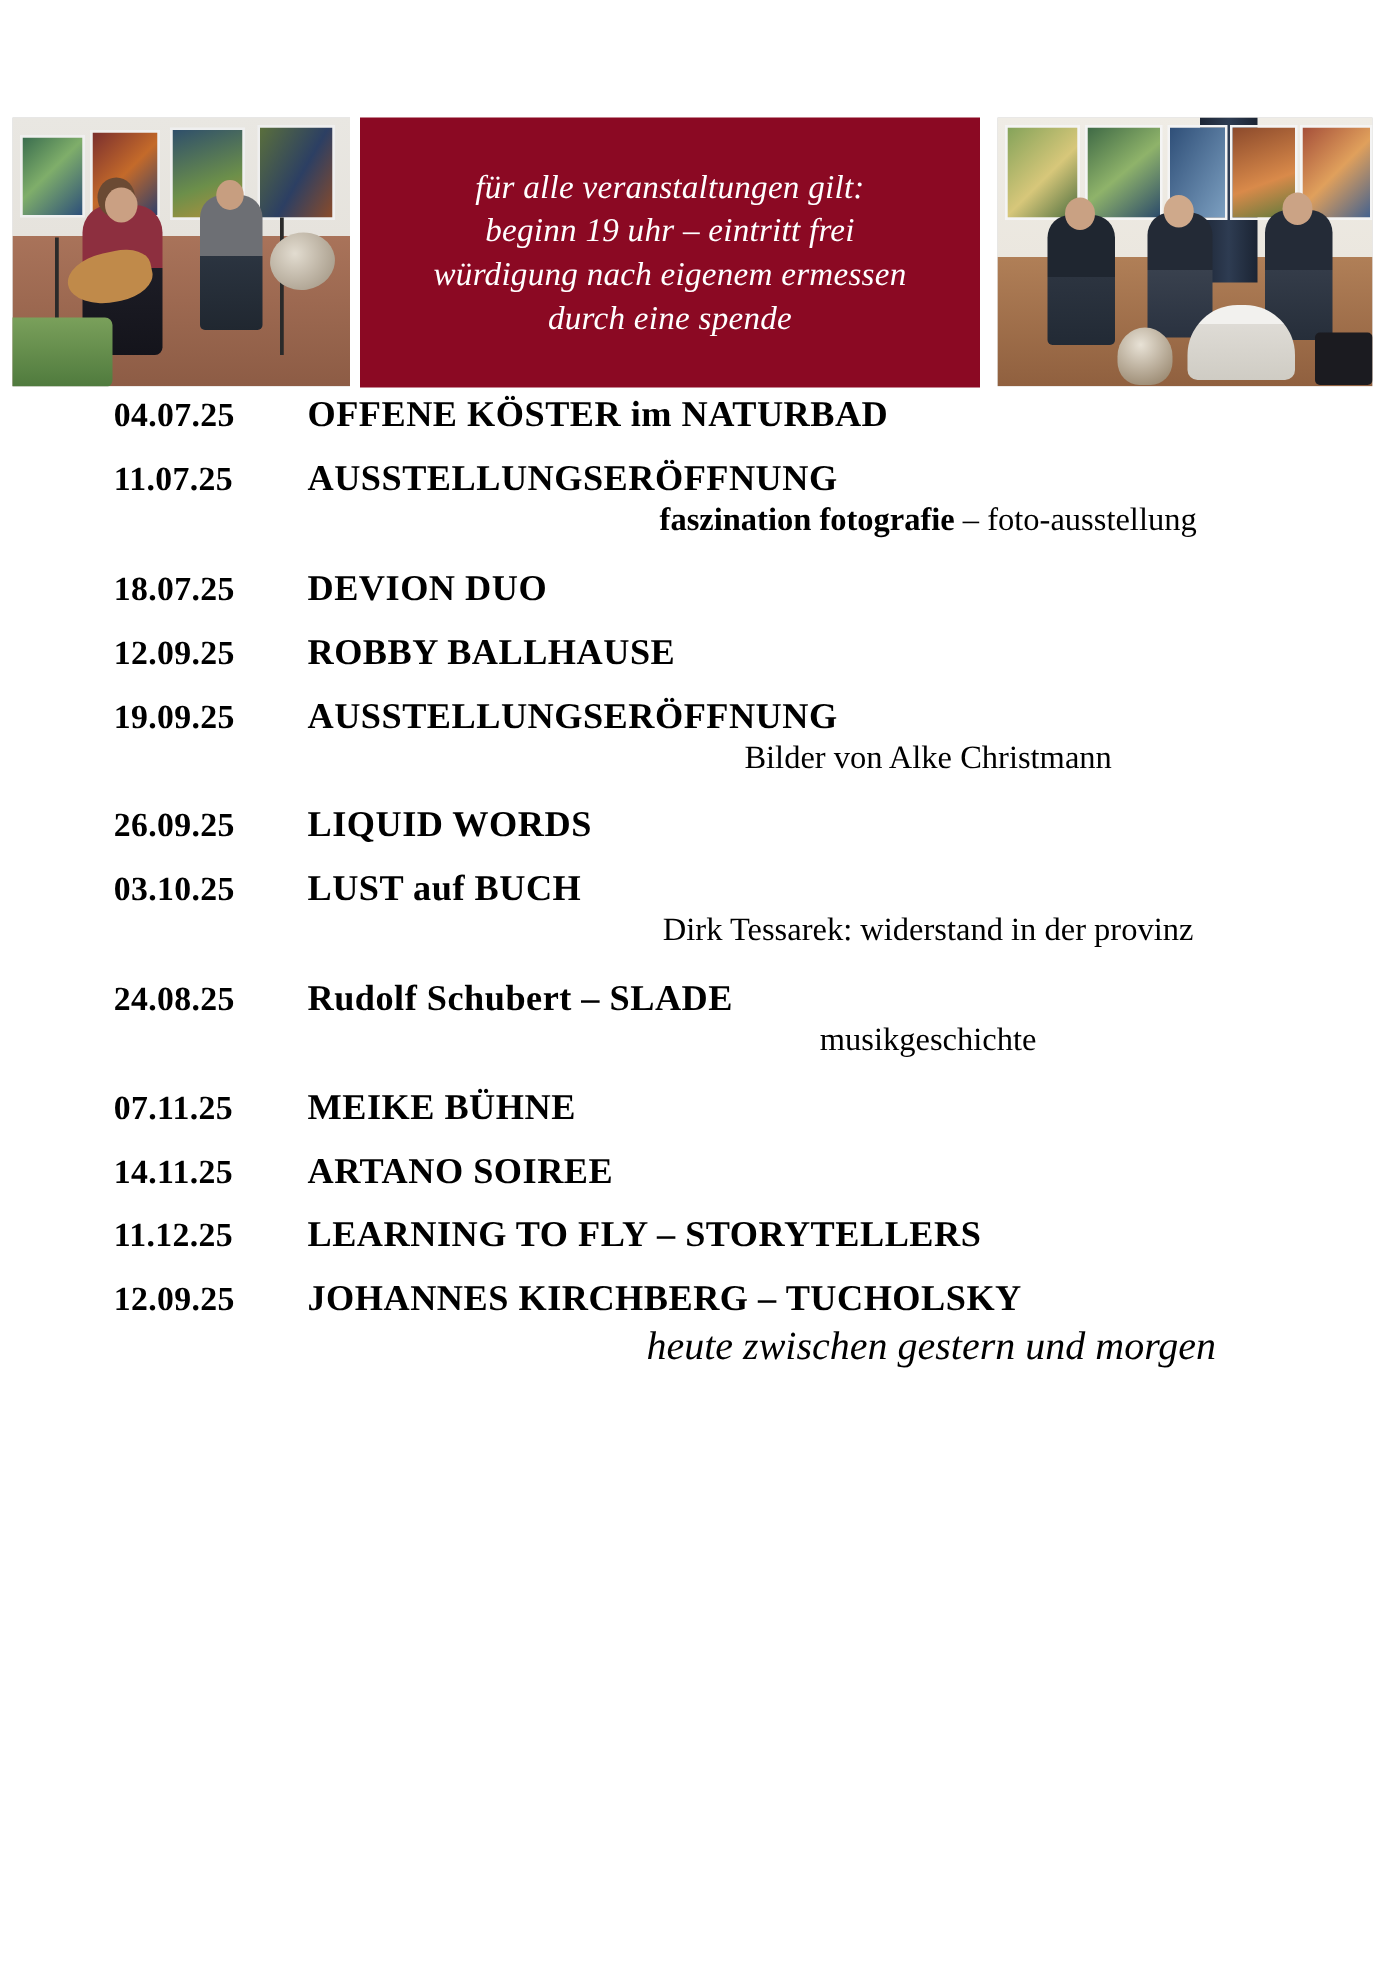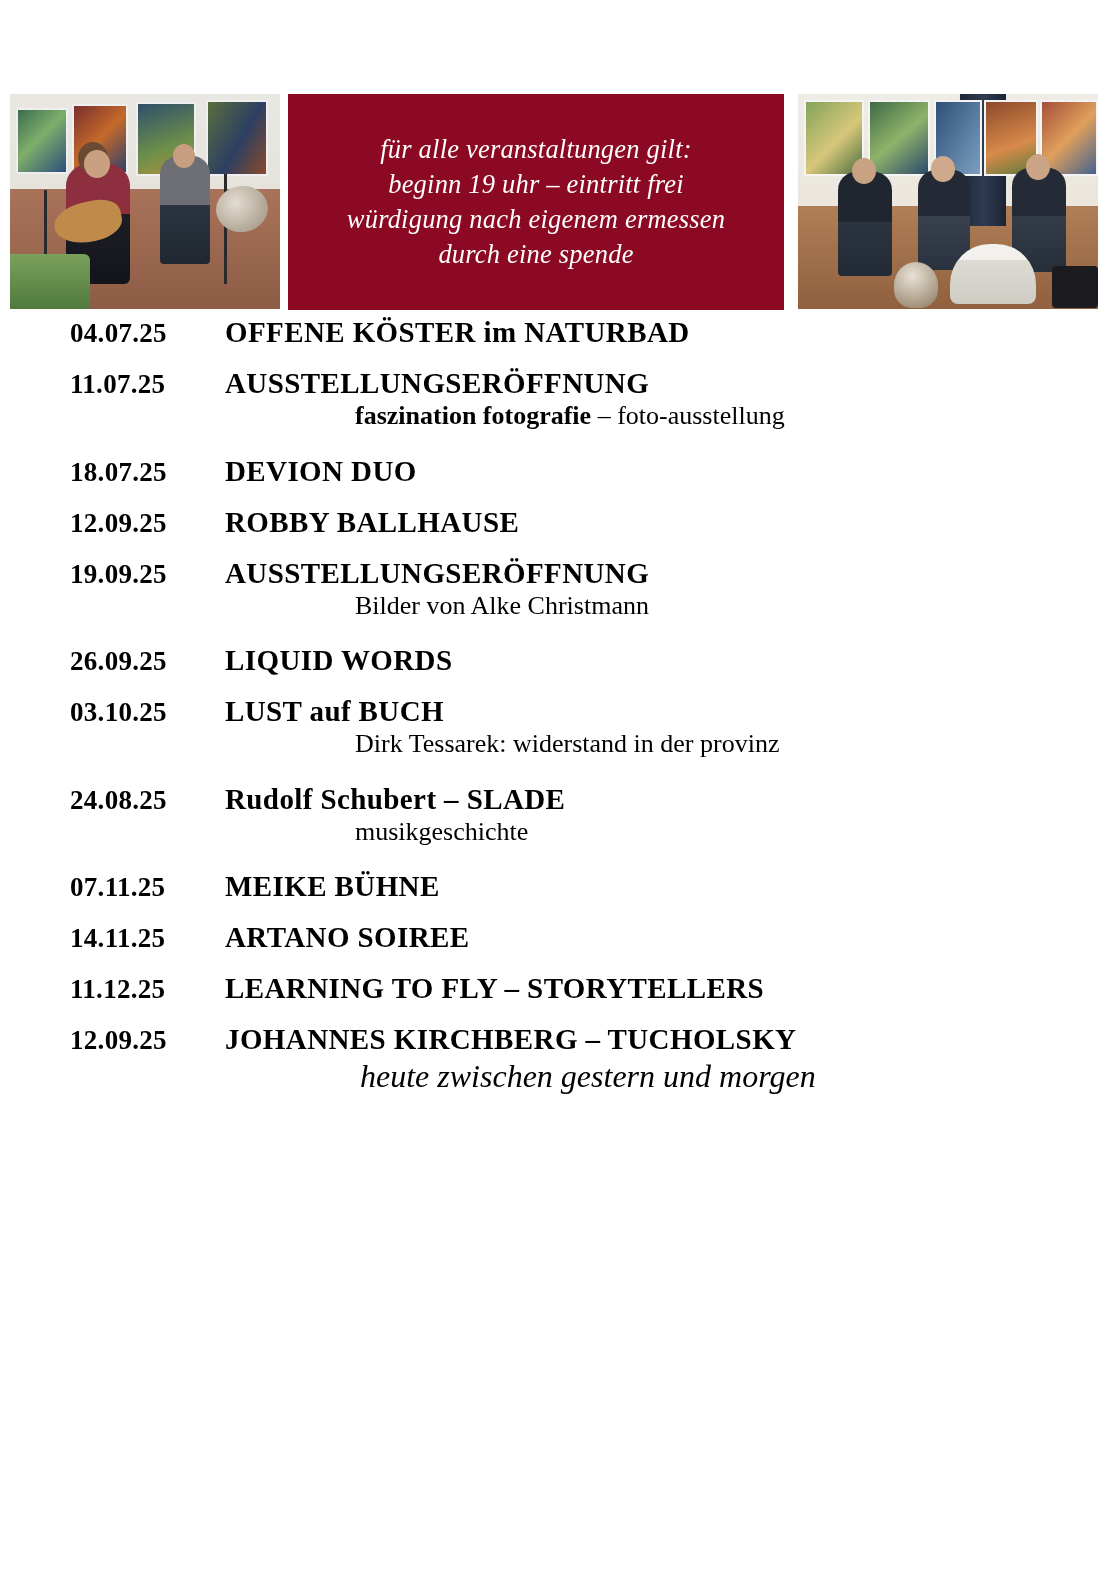"04.07.25" .event { padding-left: none -> 21px }
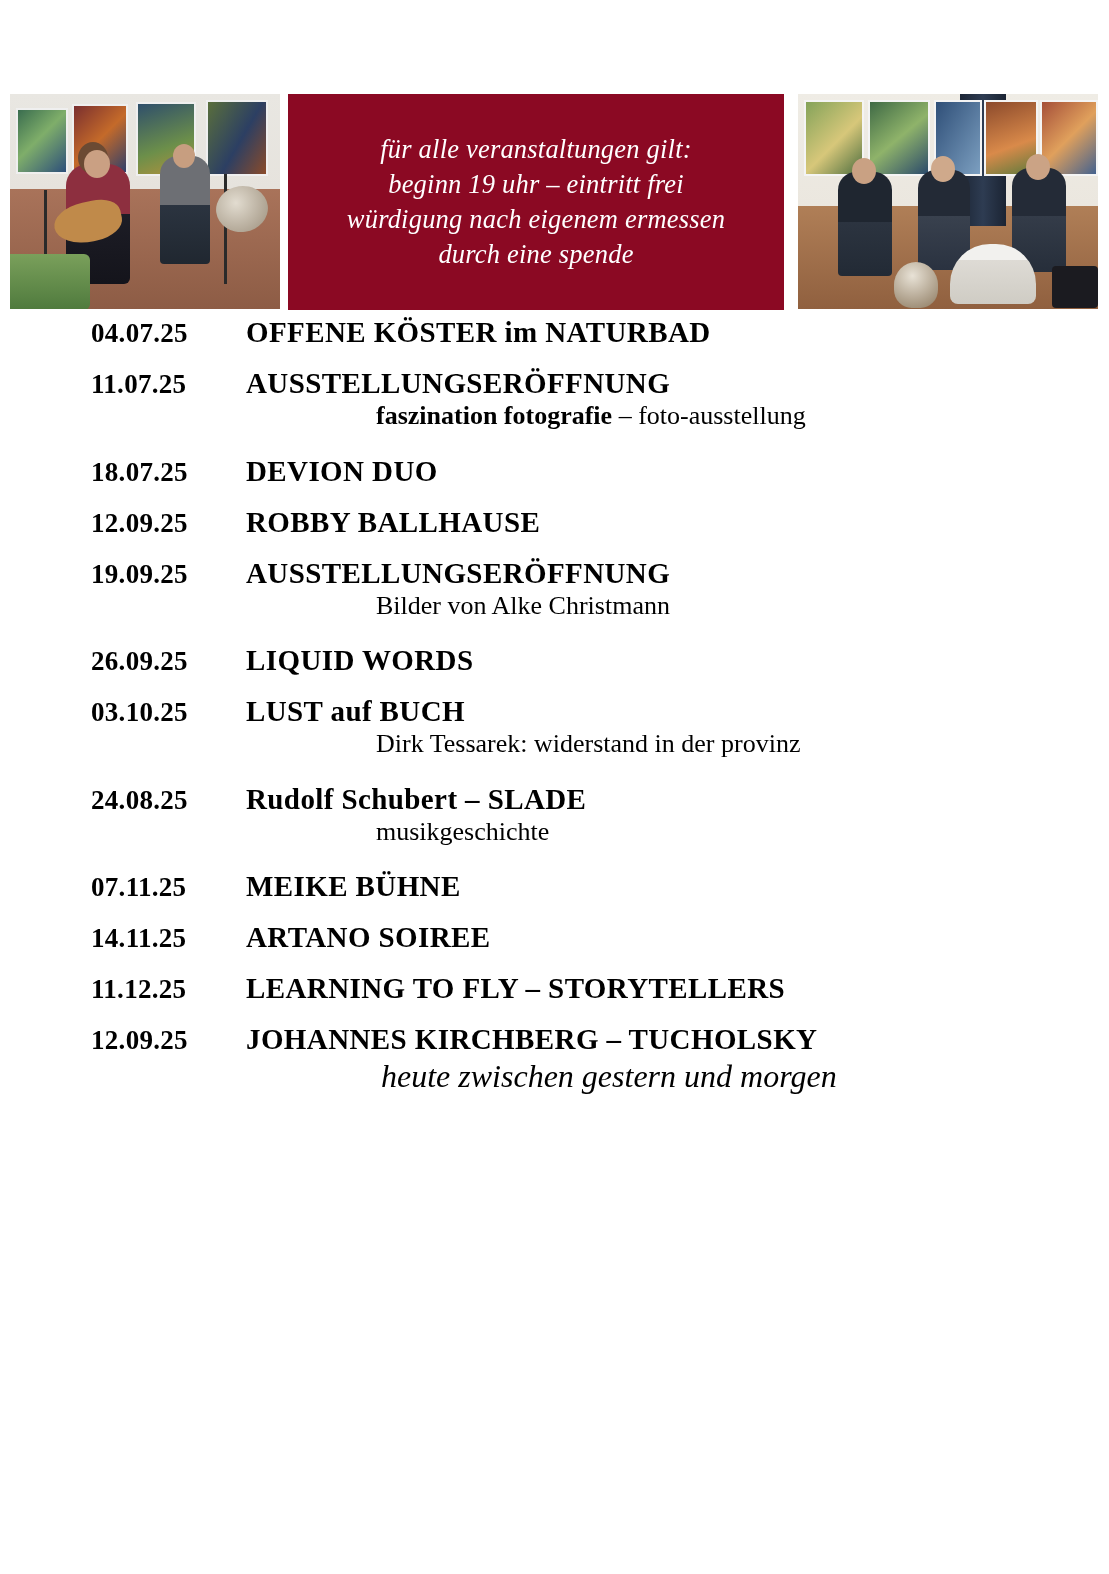"faszination fotografie –" .event .sub { text-align: none -> center }
